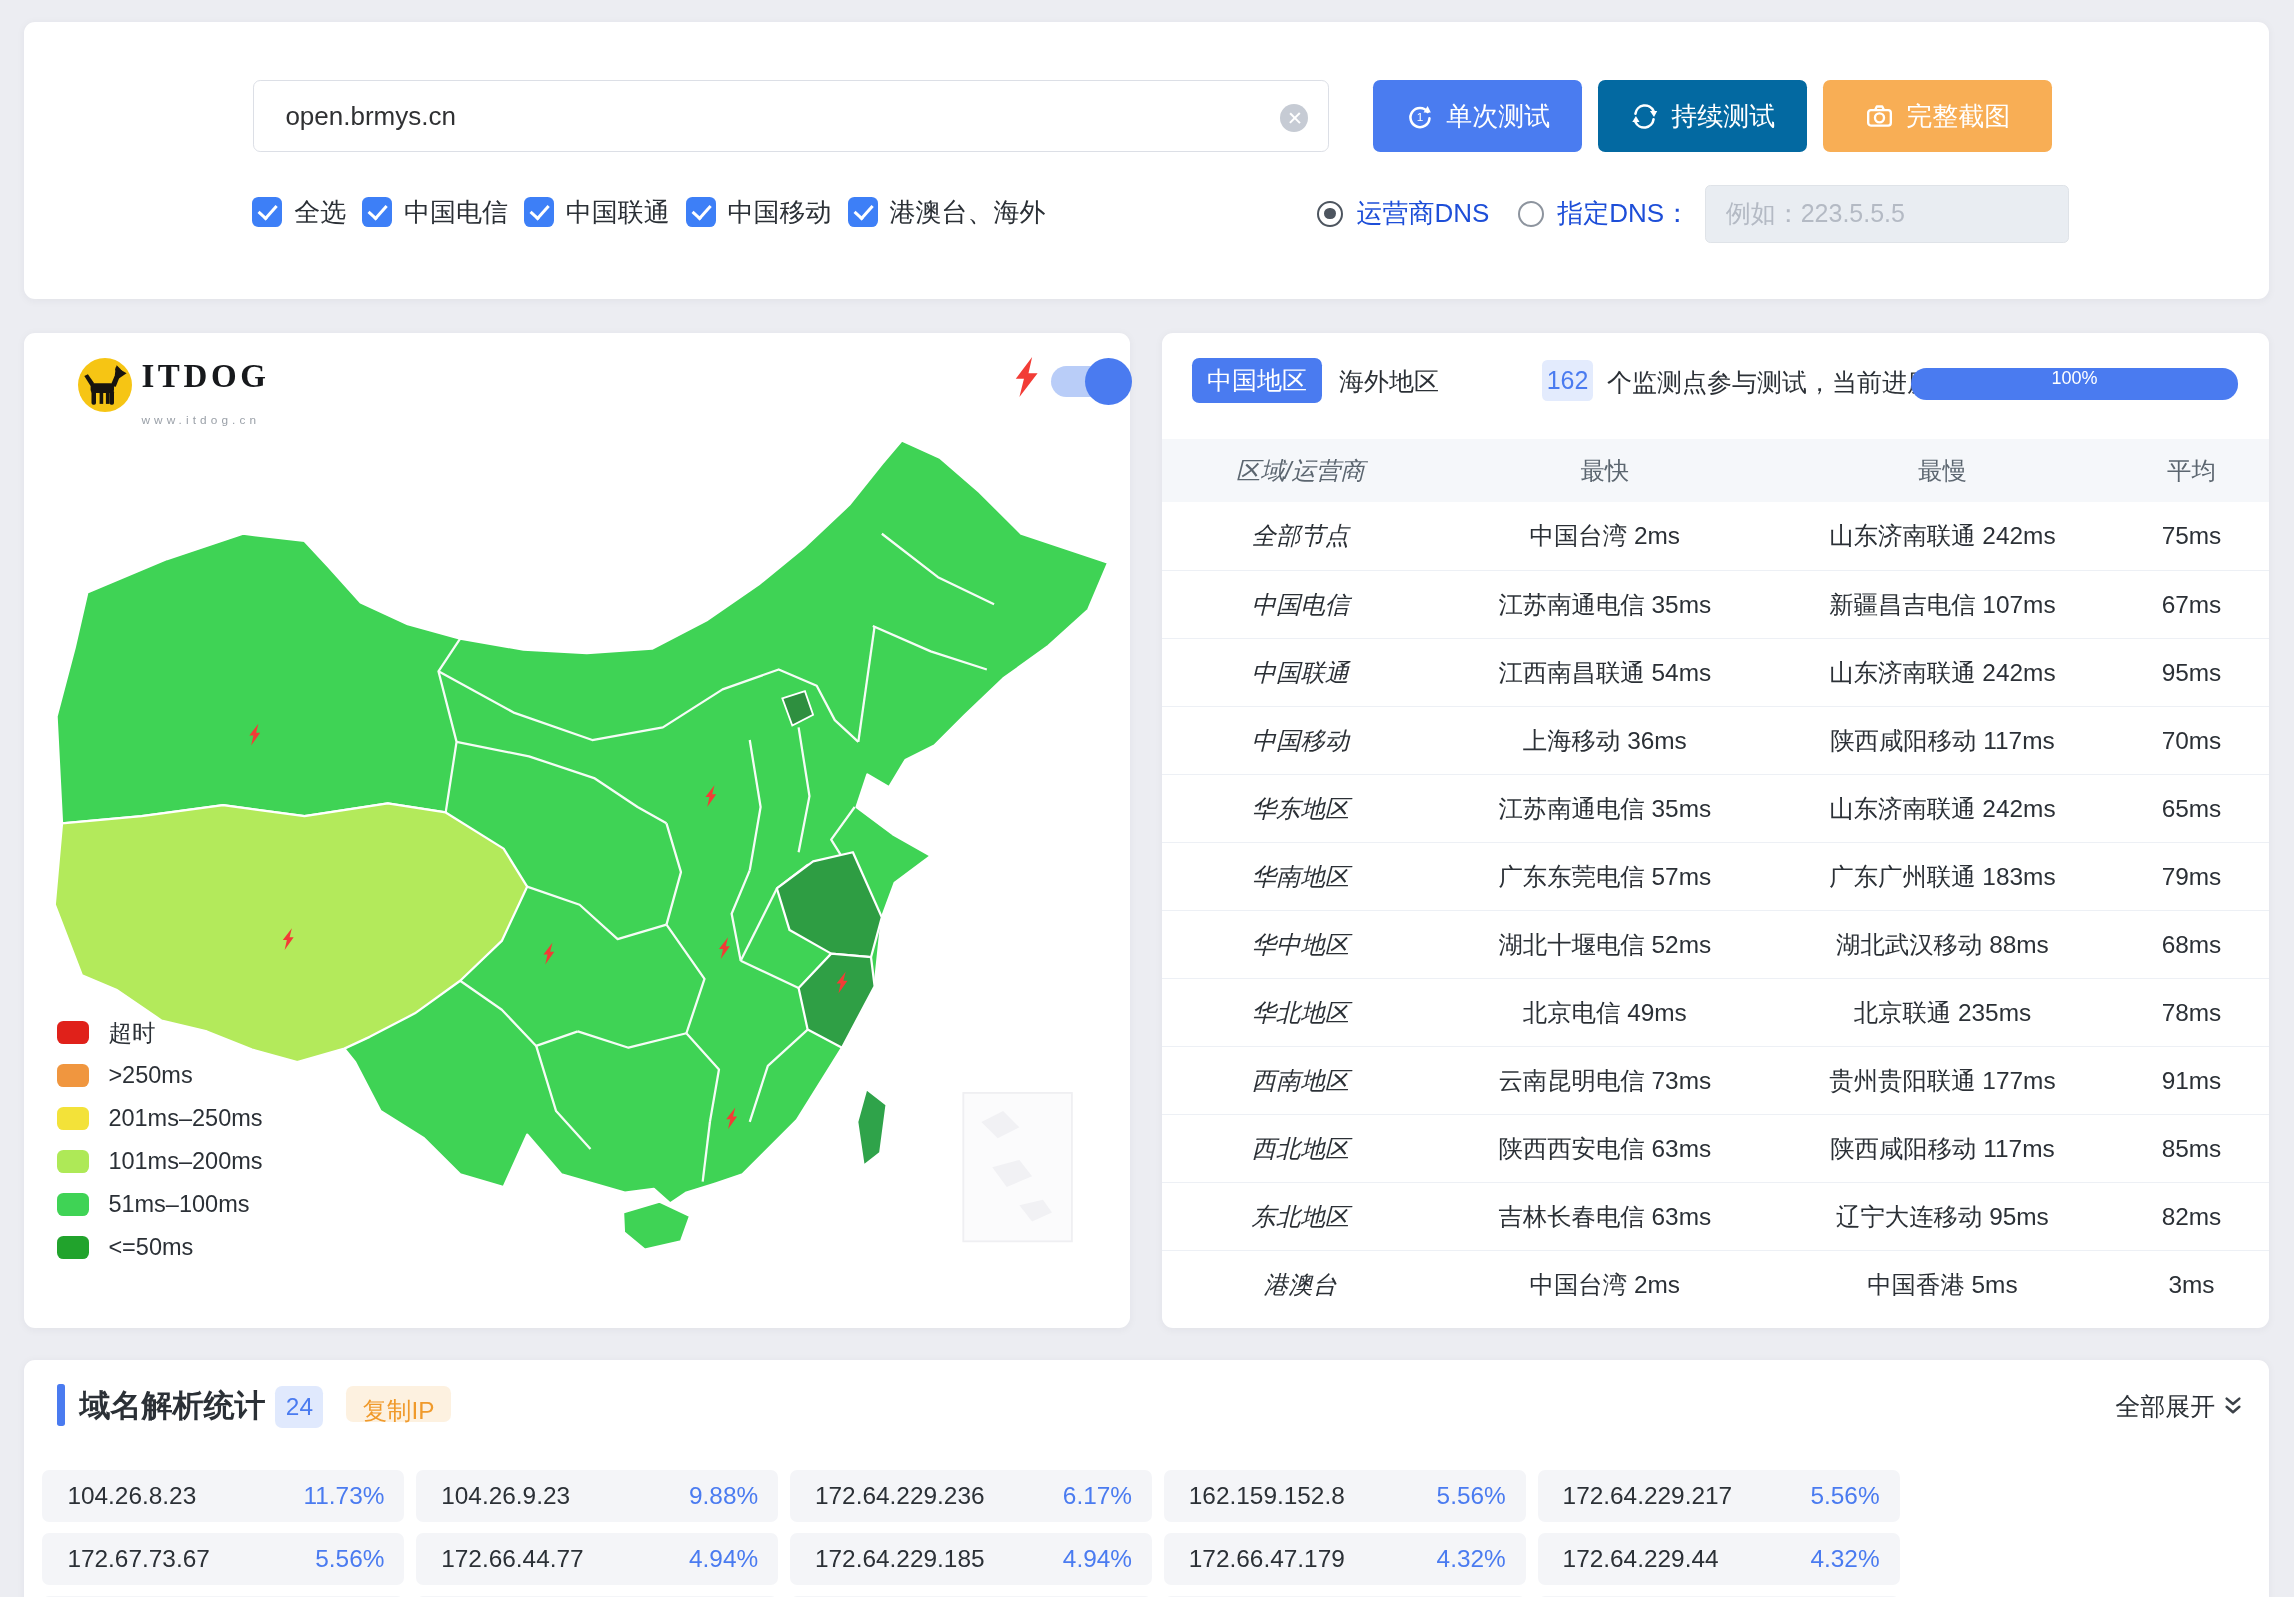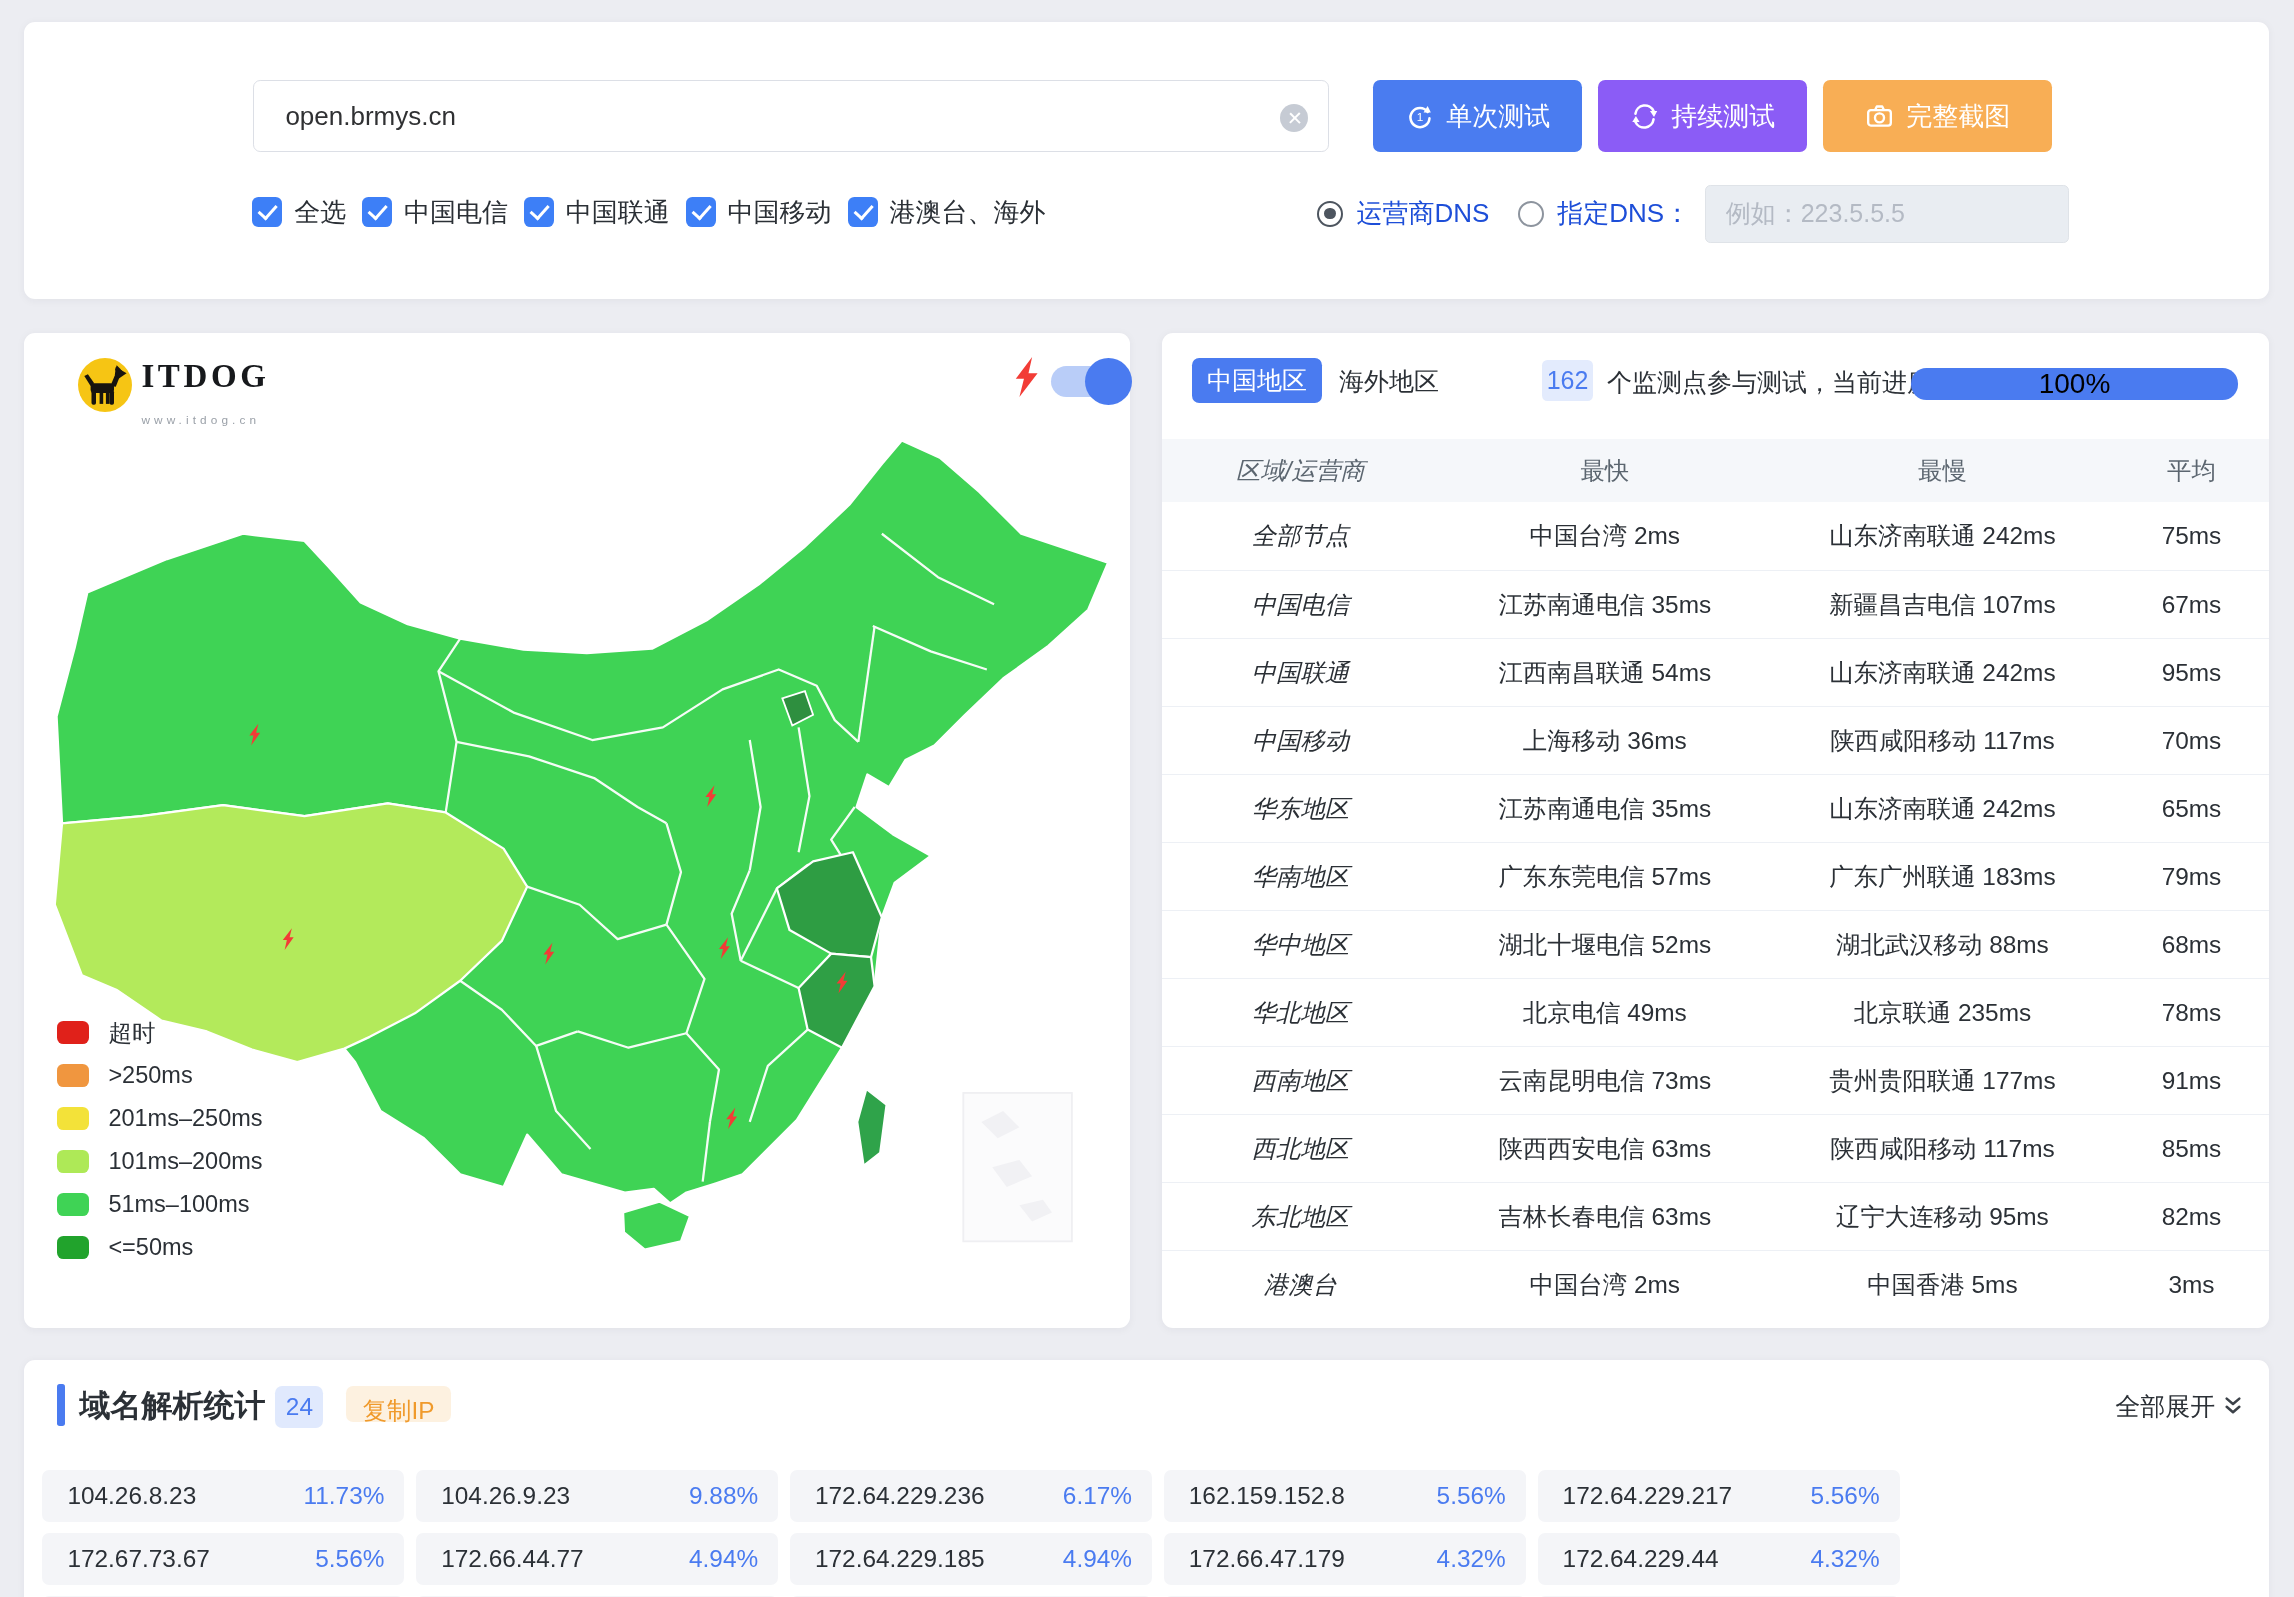"持续测试" #btn-continuous { background: #8b5cf6 -> #0369a1 }
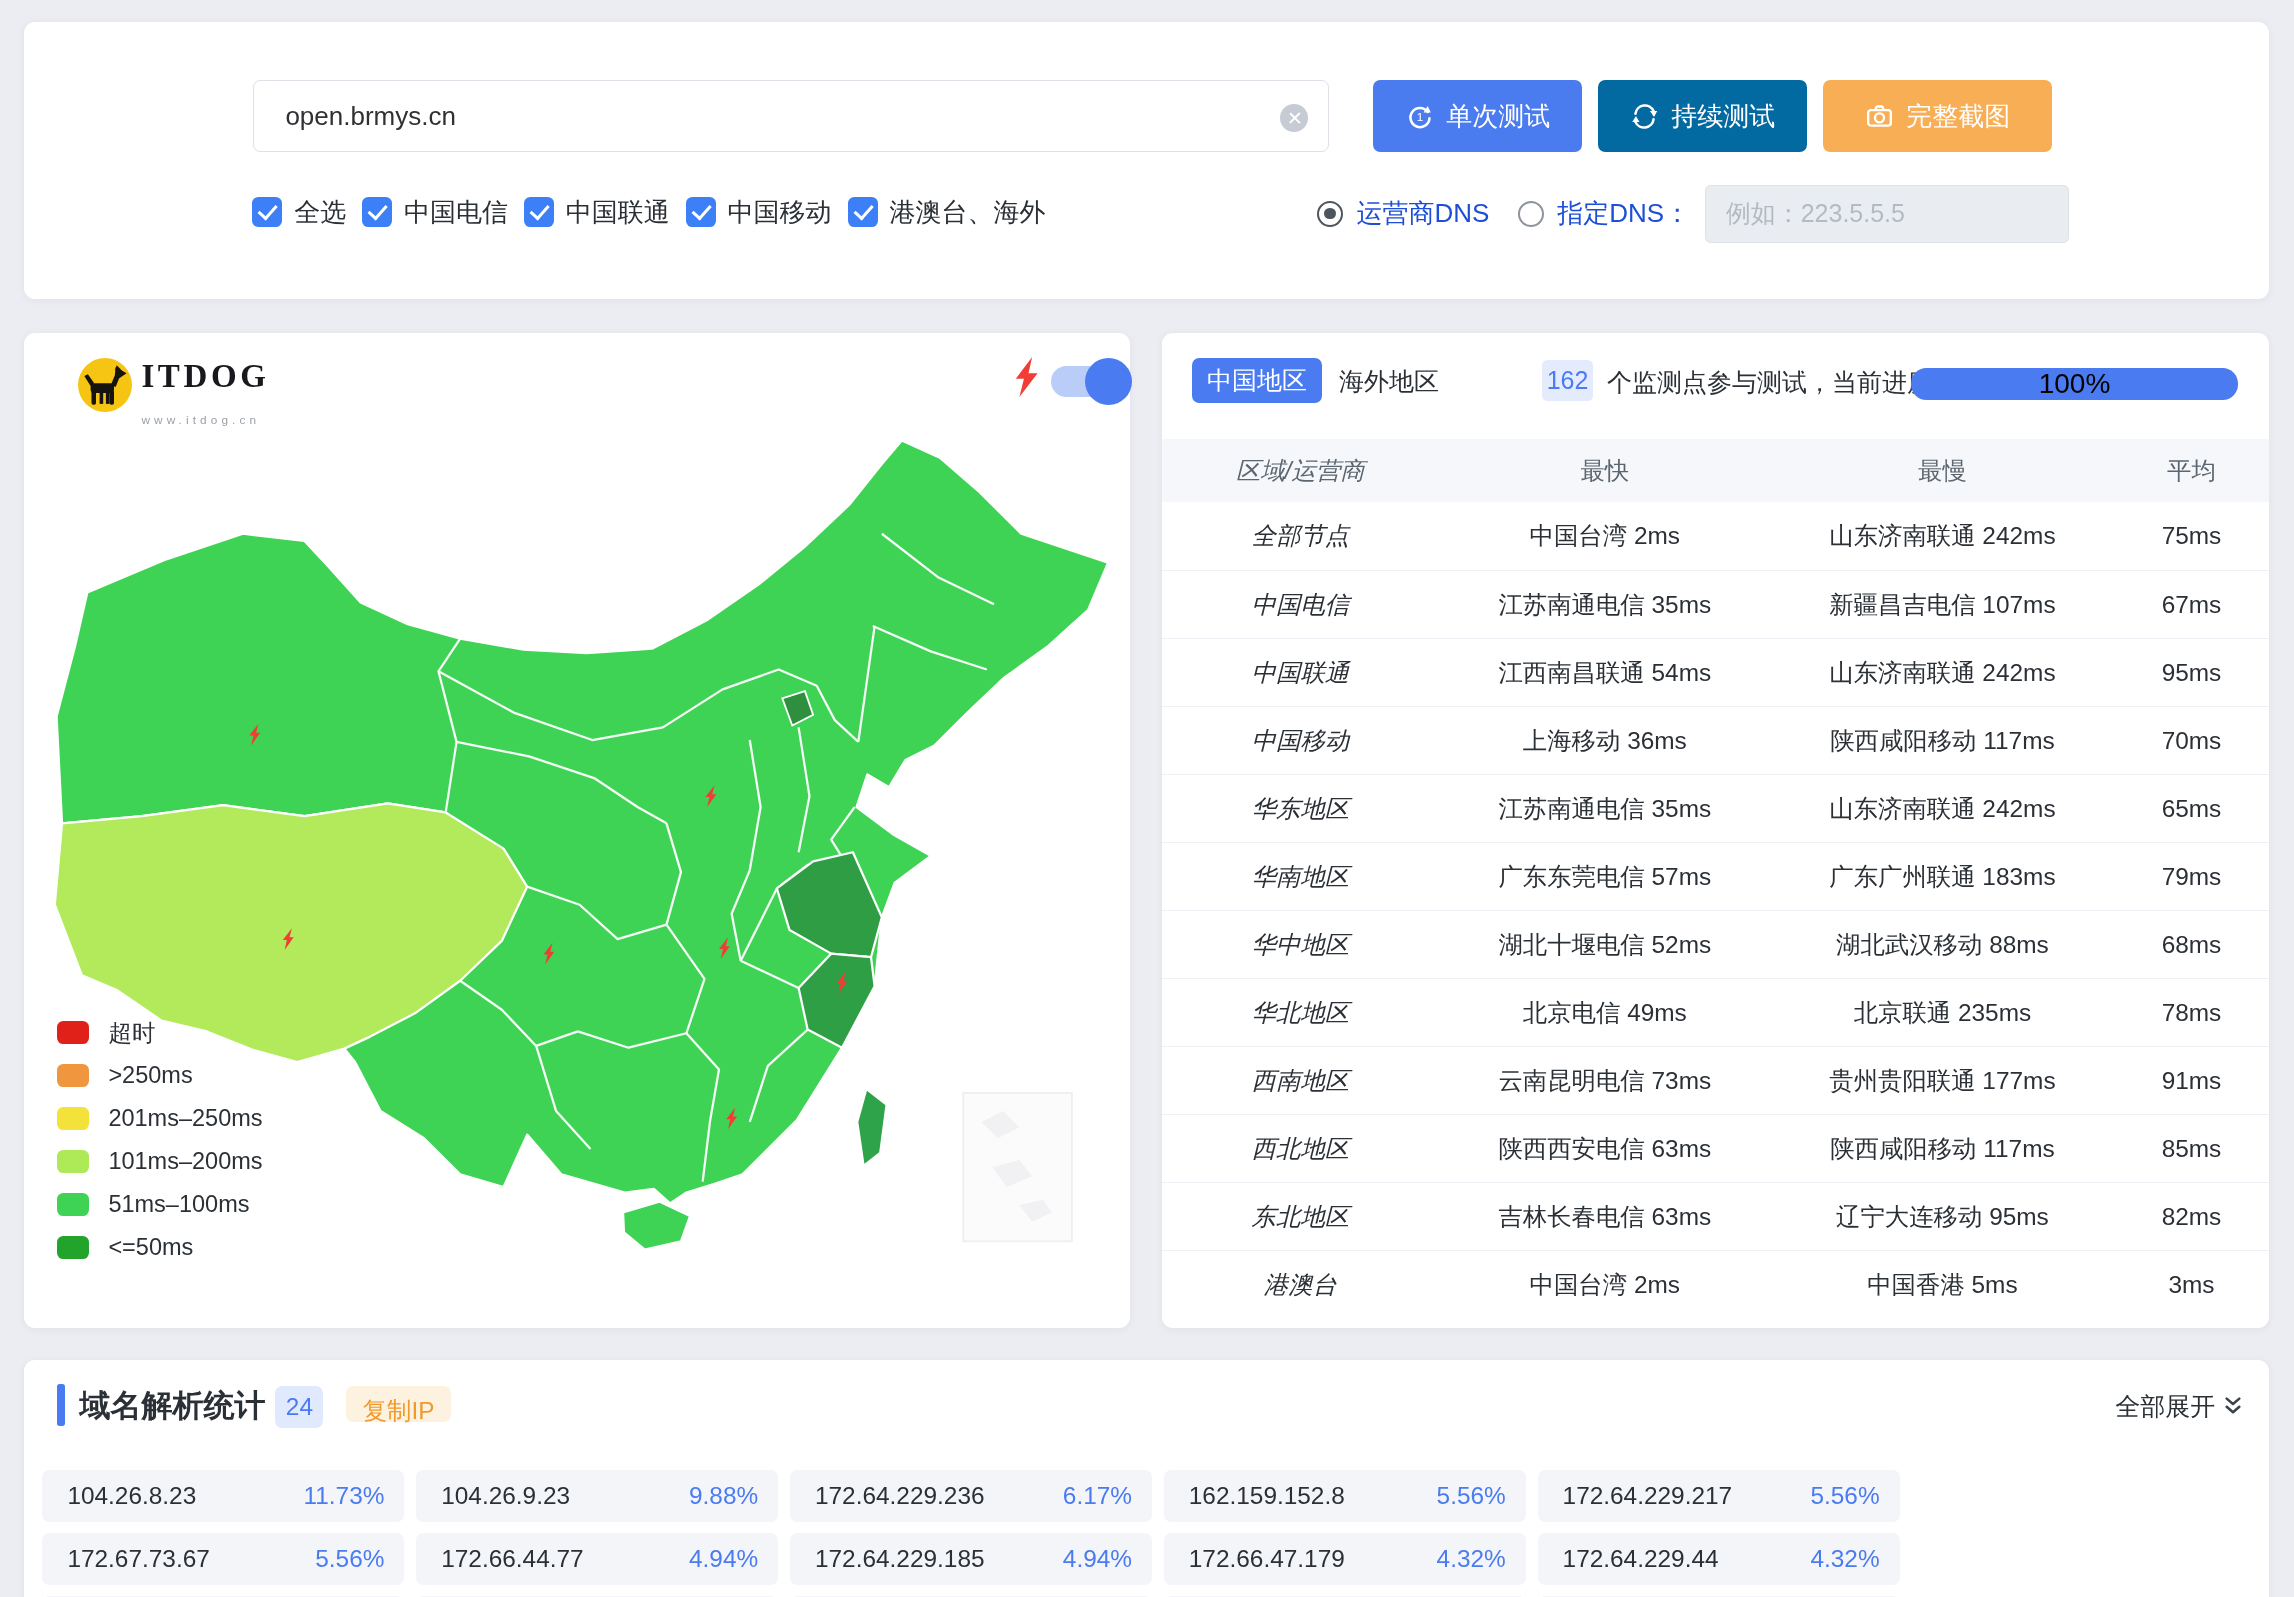"100%" #progress { color: #000000 -> #ffffff; font-size: 28px -> 18px }
